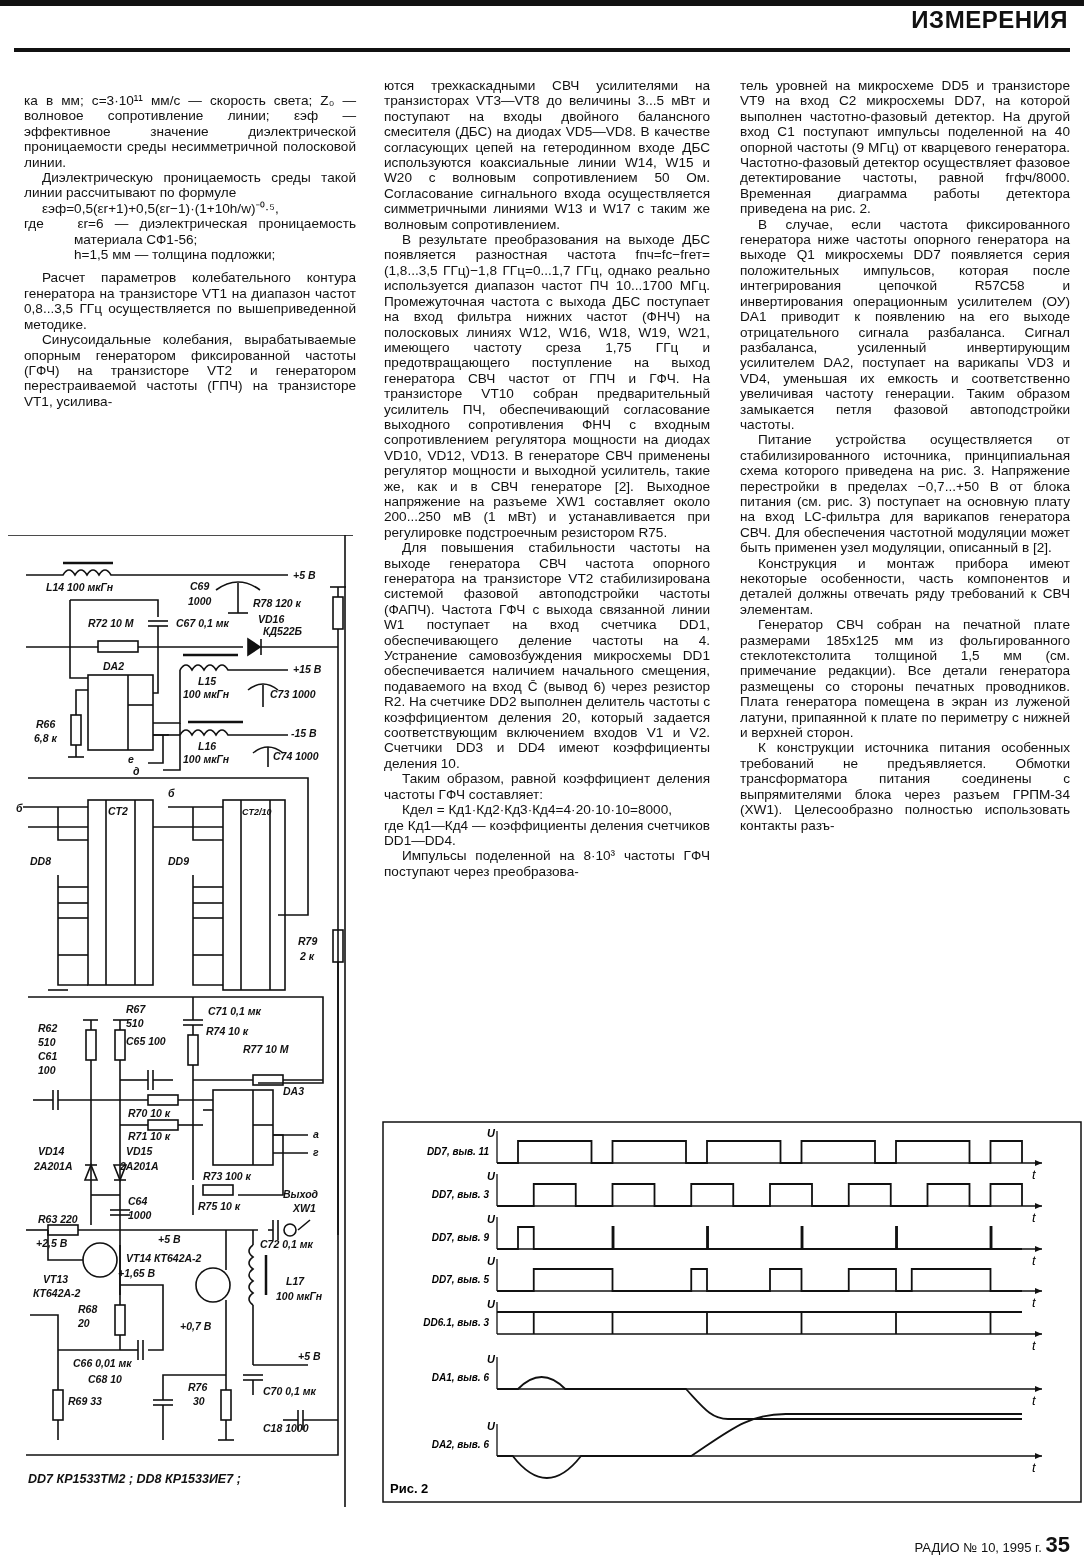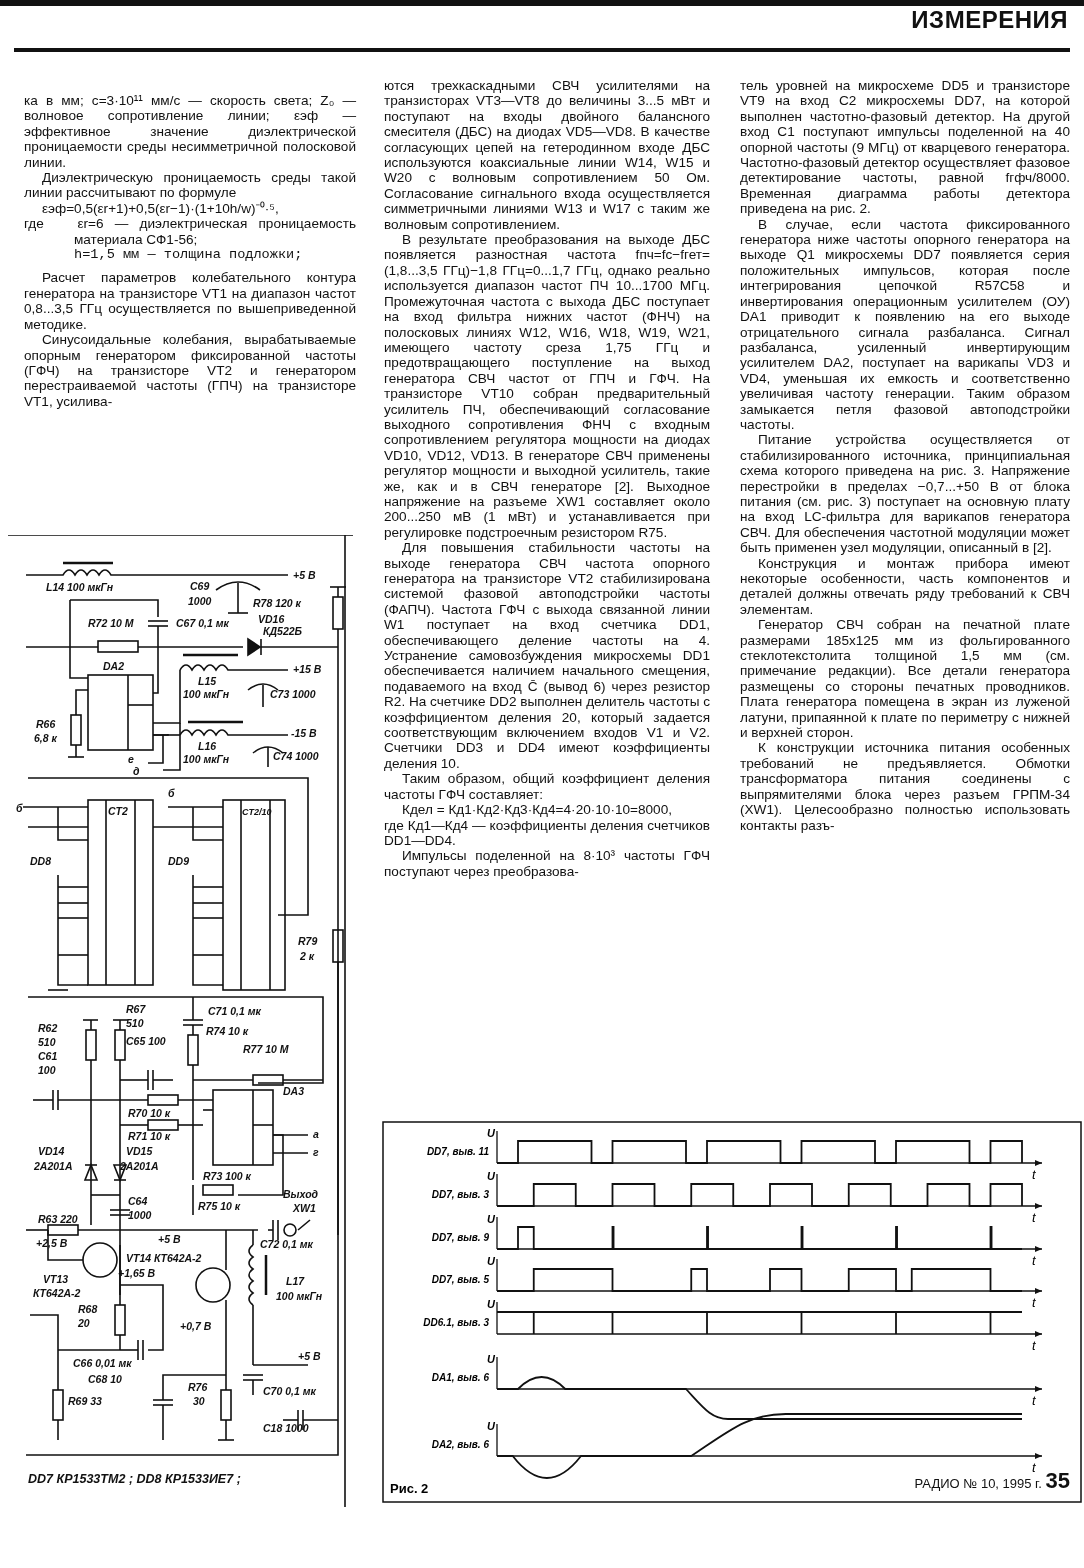"h=1,5 мм — толщина подложки;" .where span.ind { font-family: Liberation Mono, monospace -> none }
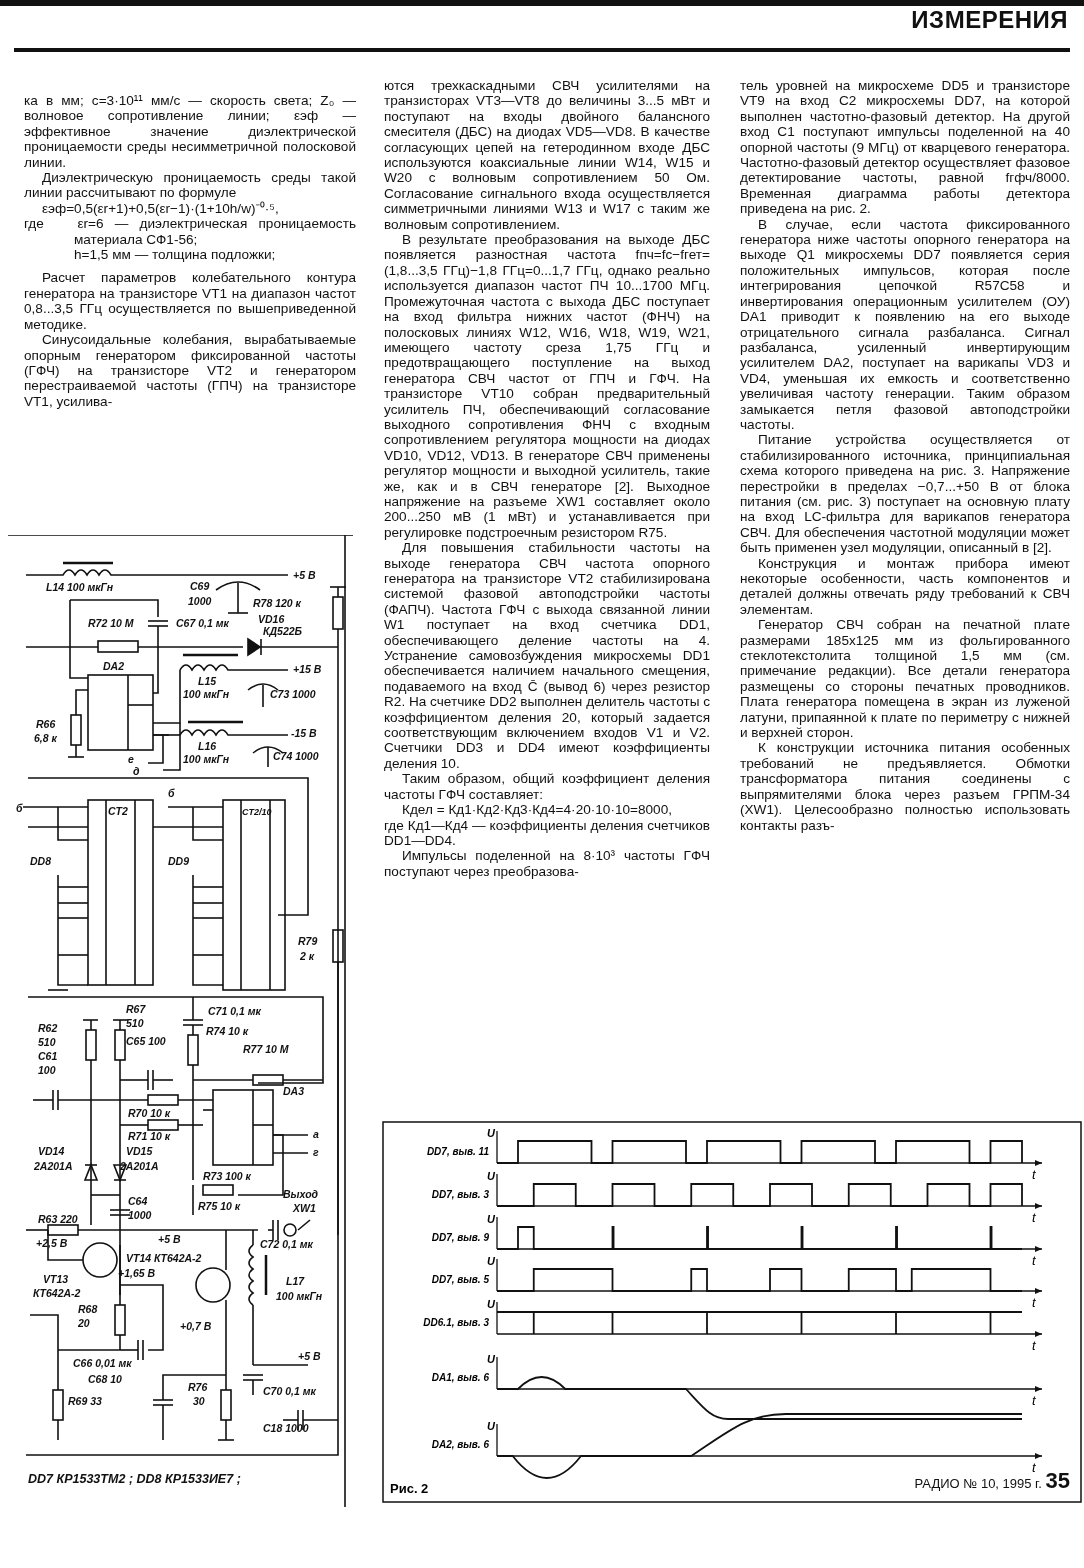"Таким образом, общий коэффициент деления" p { text: общий -> равной }
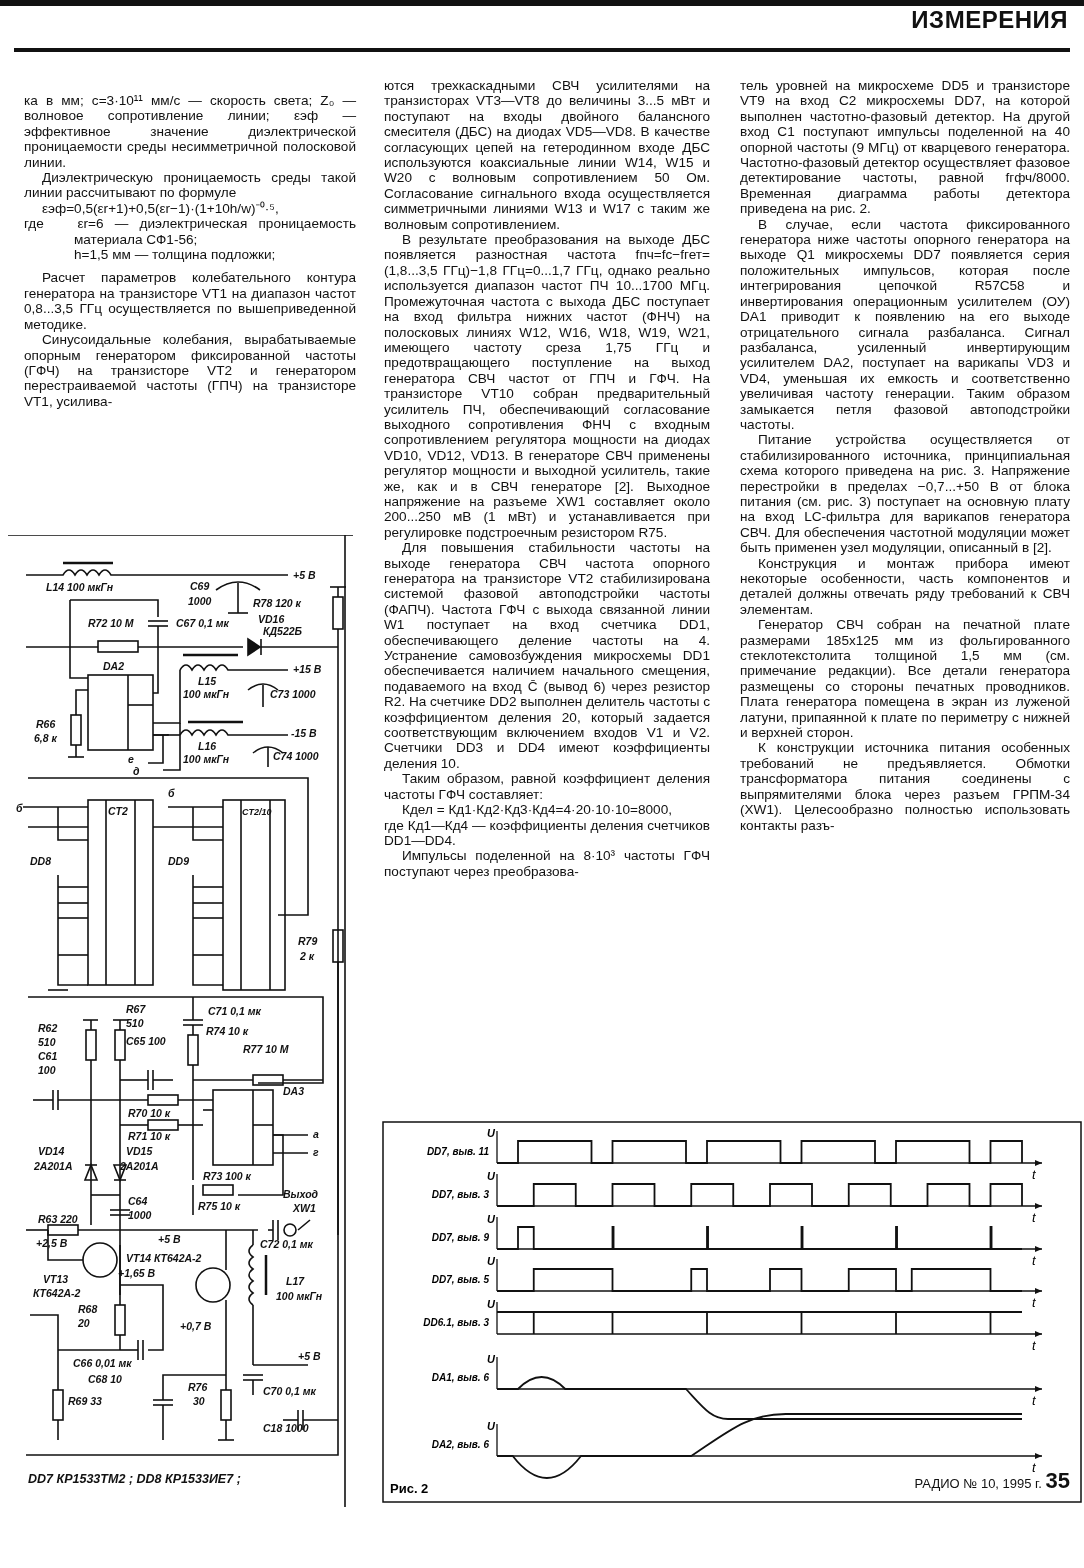"РАДИО № 10, 1995 г." .footer { top: 1468px -> 1532px }
